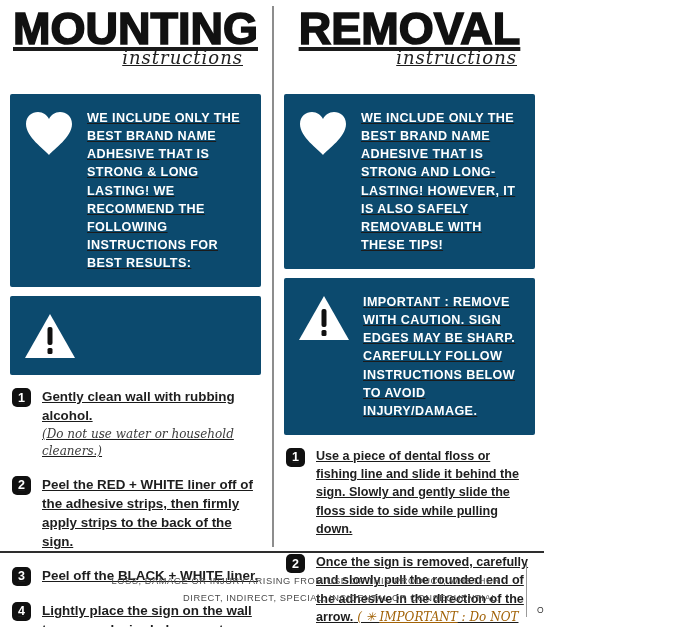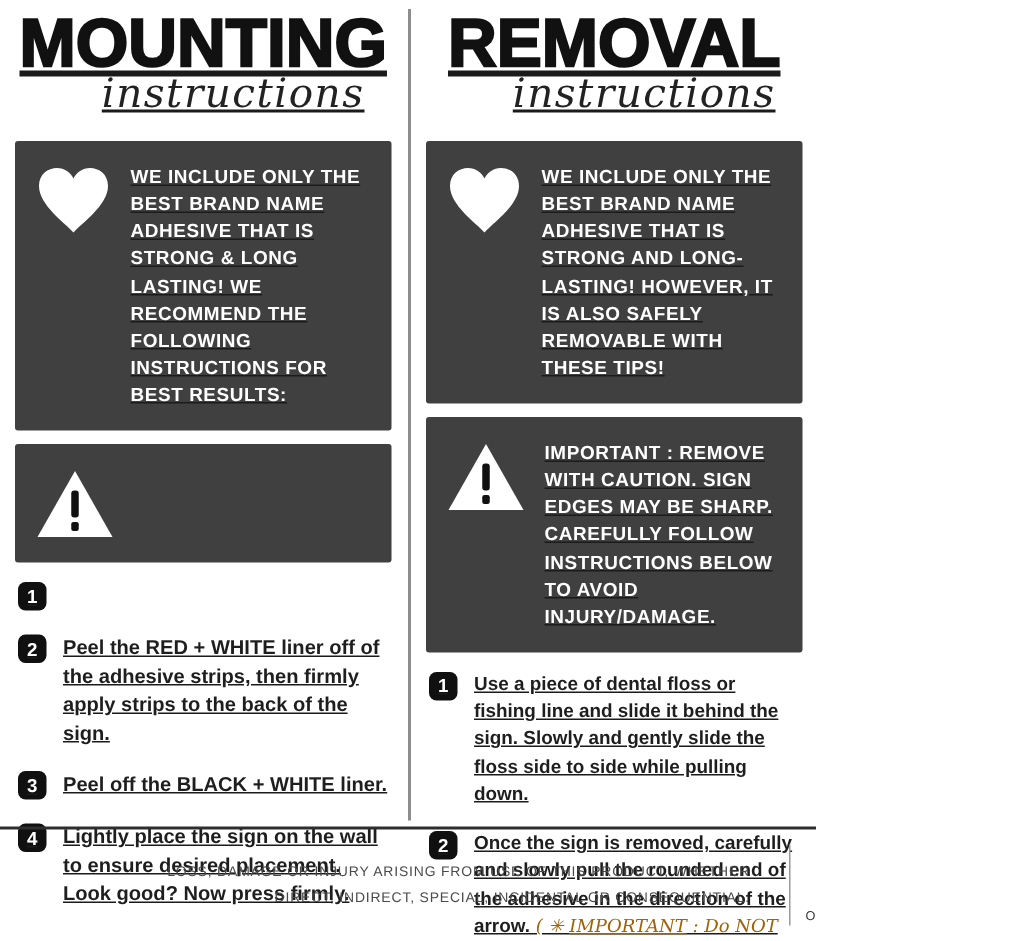"instructions" .script-sub { font-size: 27px -> 18px }
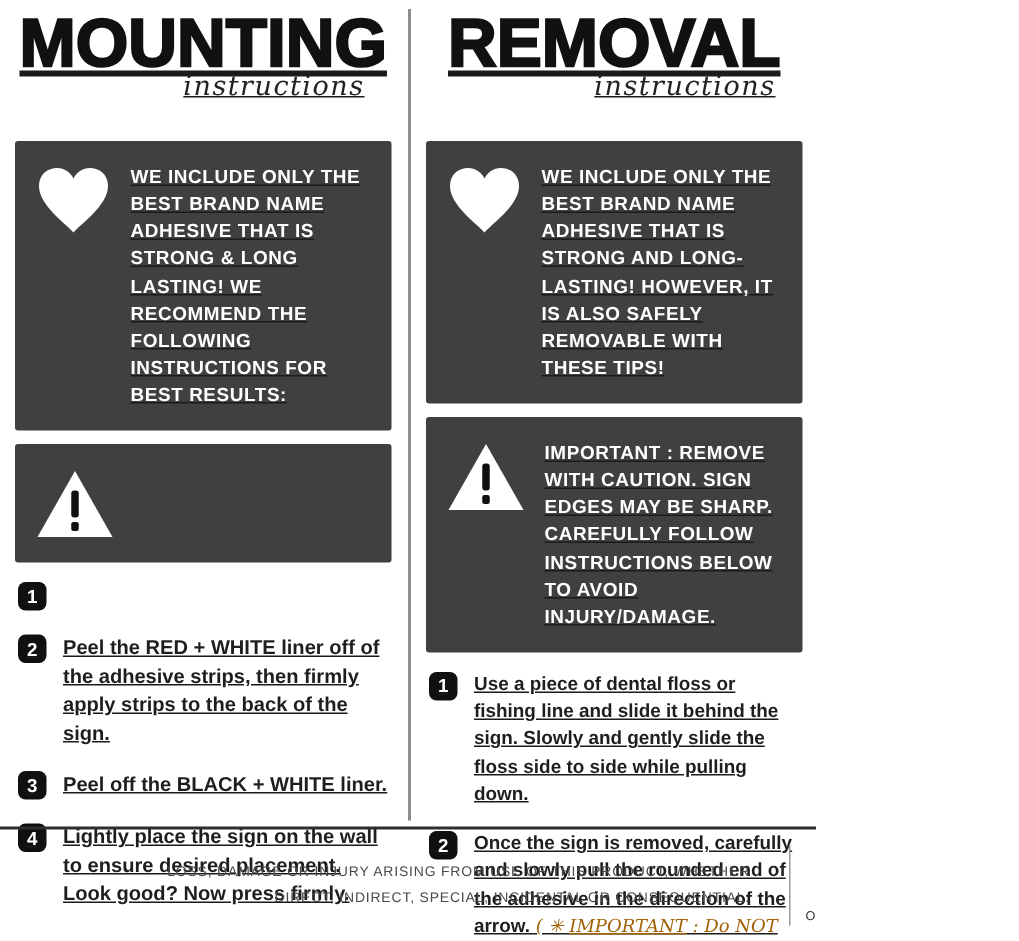"WE INCLUDE ONLY THE BEST" .black-box { background: #404040 -> #0c4a6e }
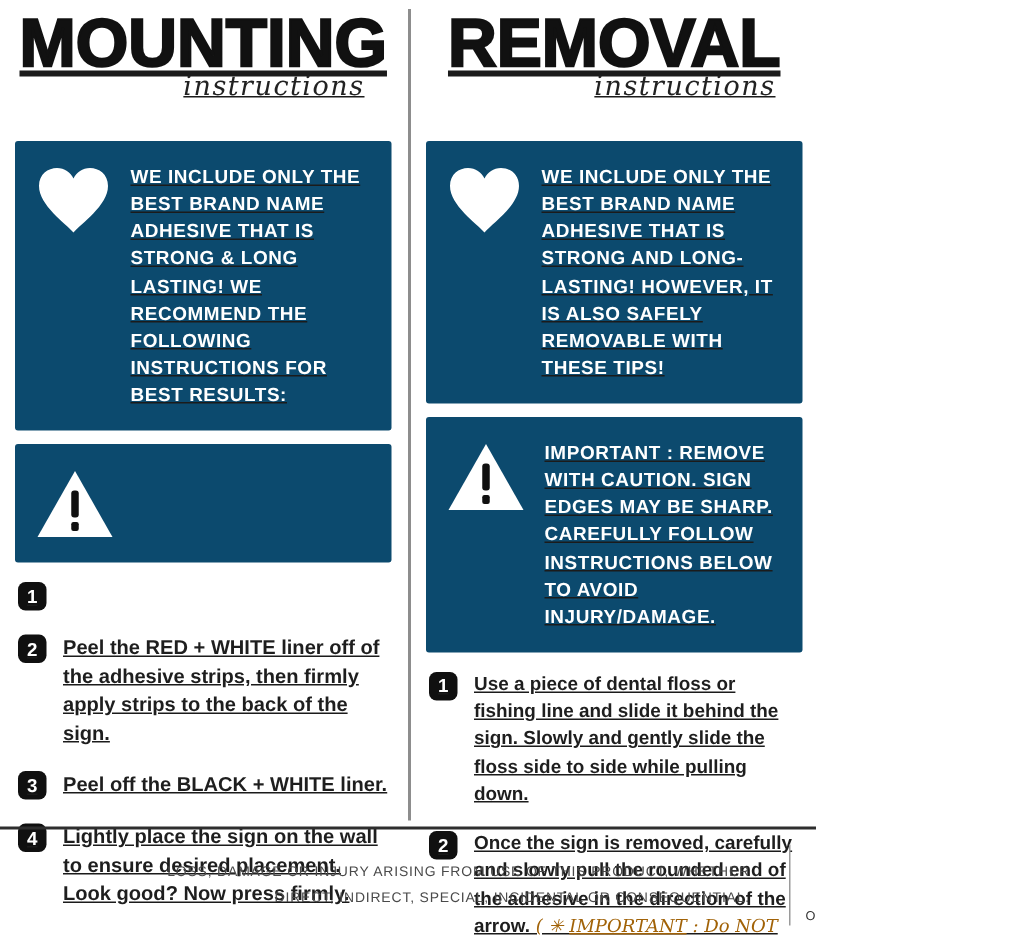"Gently clean wall with rubbing" div.step-text { html: none -> <div> <span>Gently clean wall with rubbing alcohol.</span> <span>(Do not use water or household cleaners.)</span> </div> }
